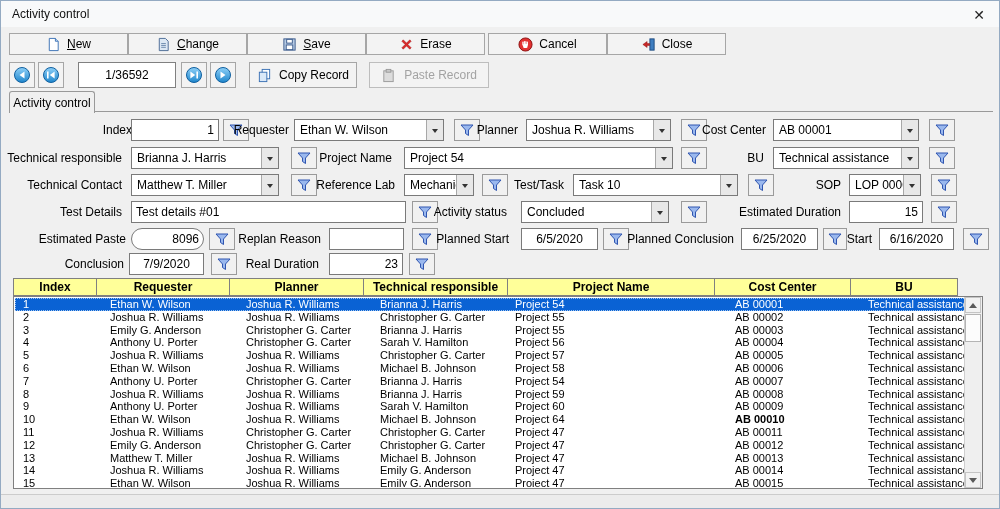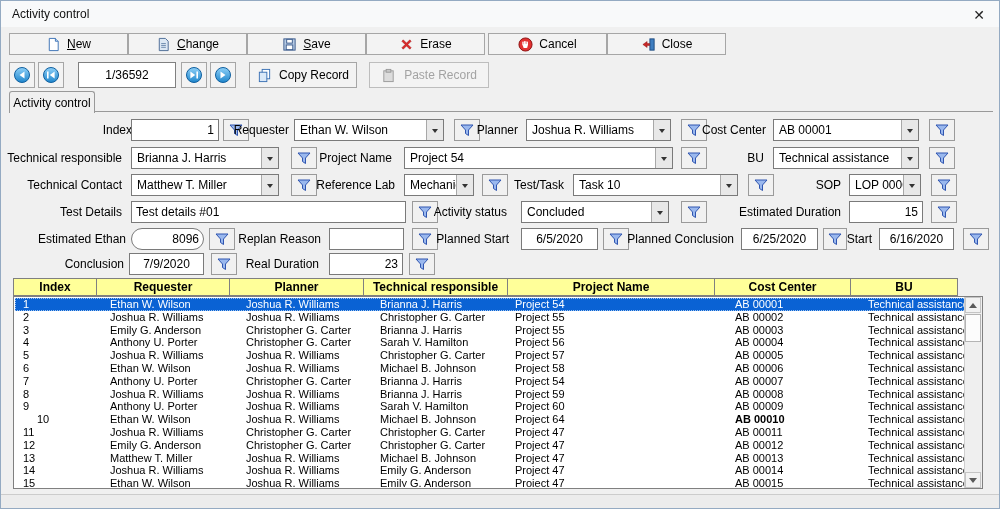"Estimated Ethan" span.lbl { text: Ethan -> Paste }
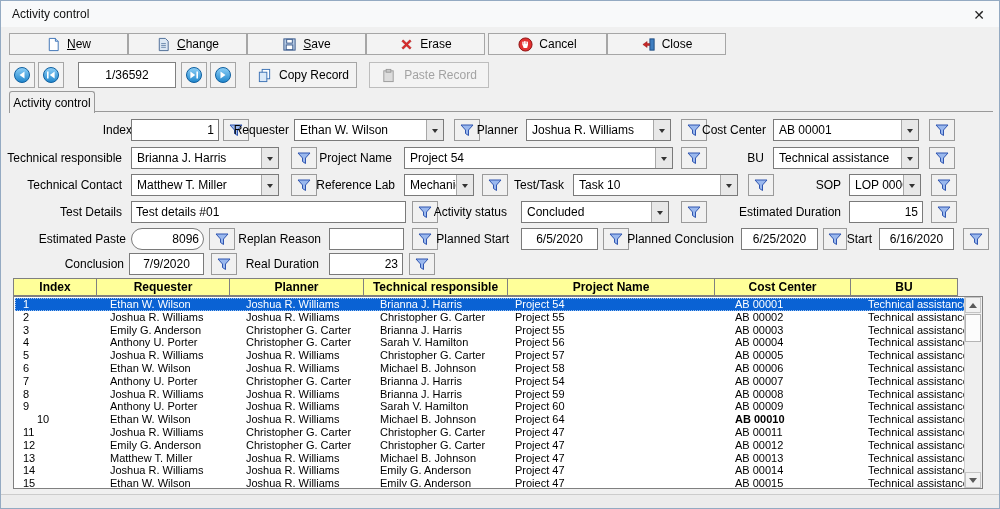"10" div.gcell { padding-left: 22px -> 8px }
